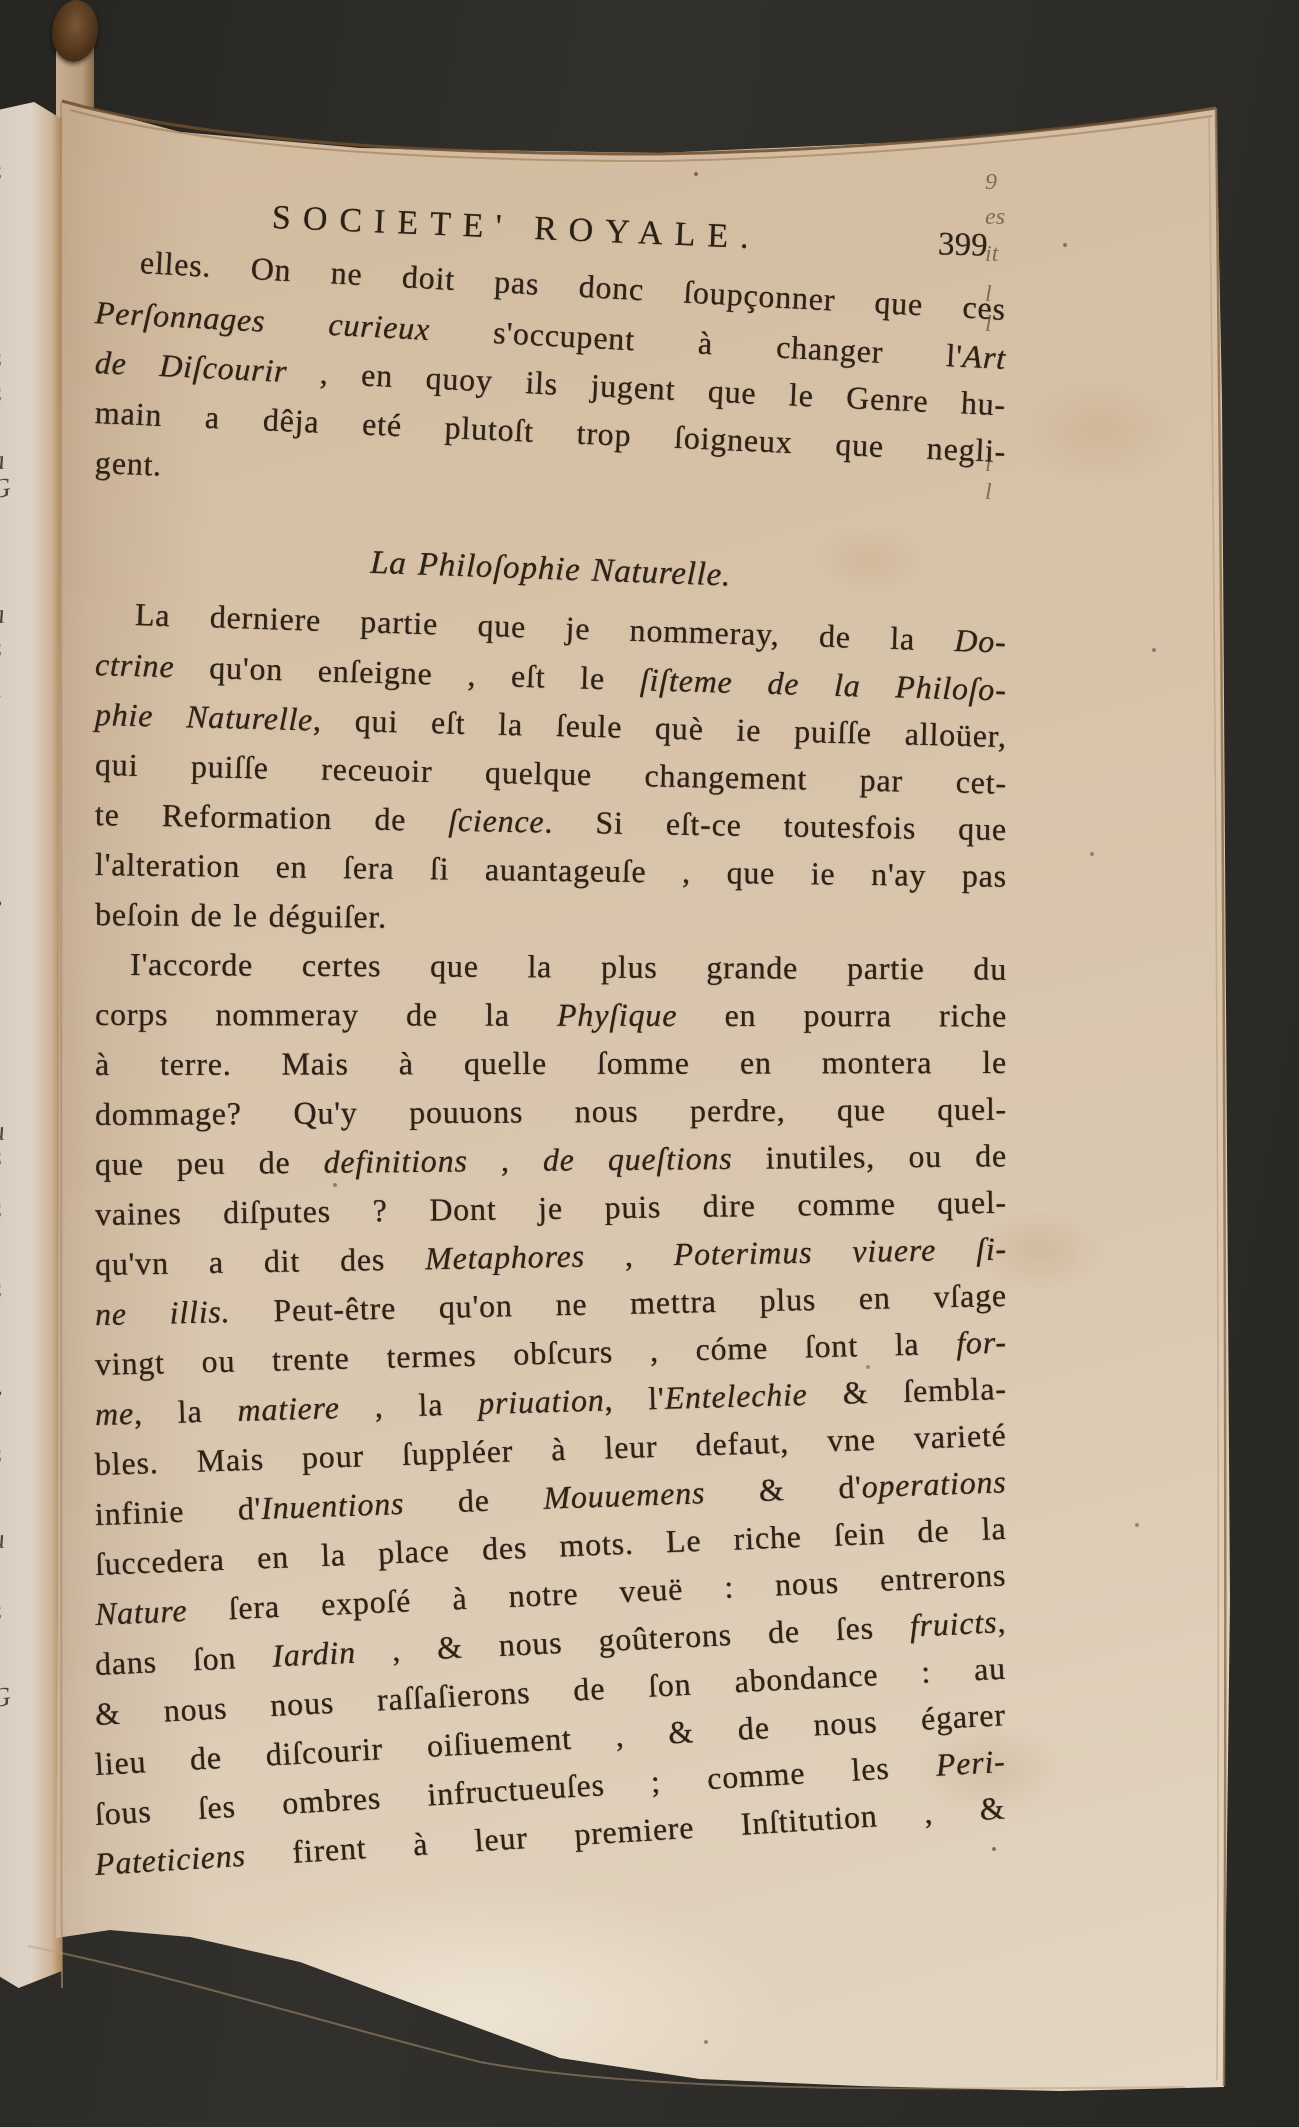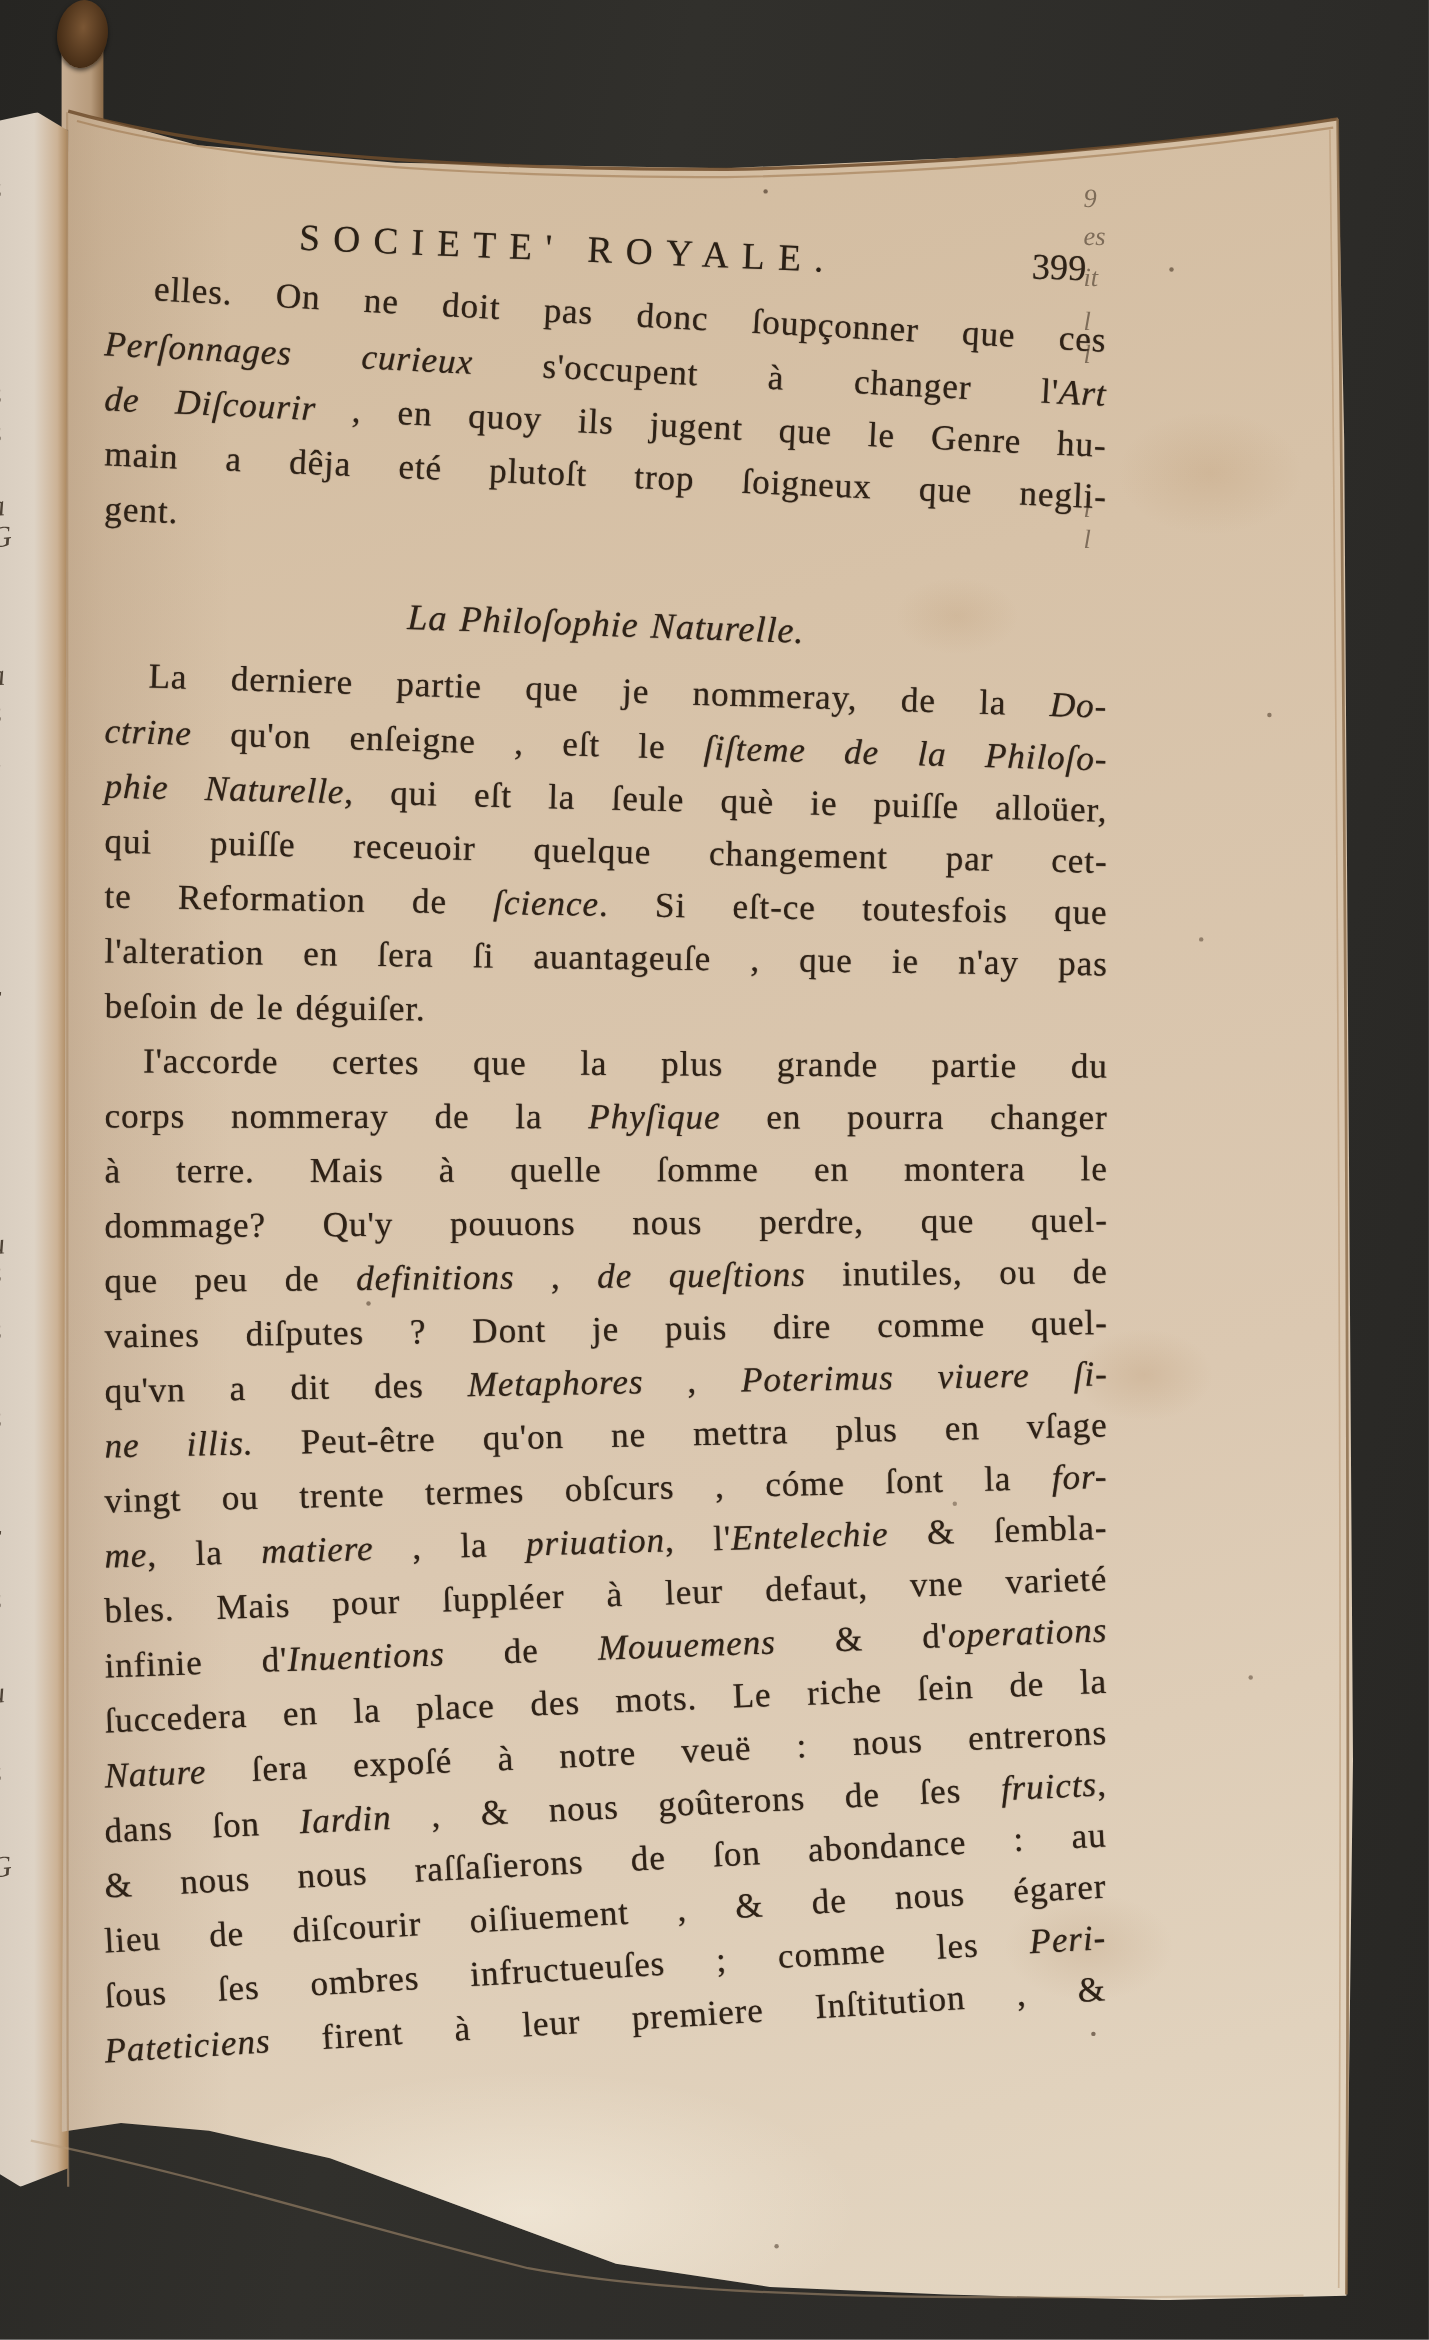"en pourra changer" span { text: changer -> riche }
